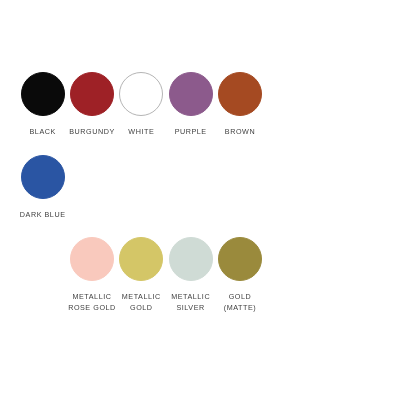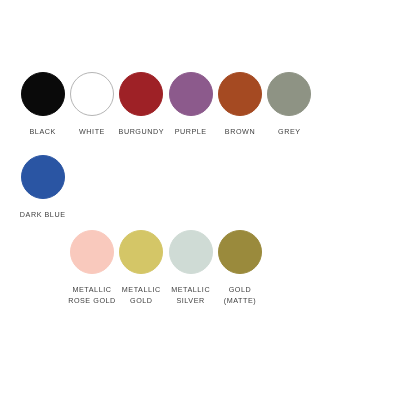"WHITE" div.swatch-cell { order: before "BURGUNDY" -> after "BURGUNDY" }
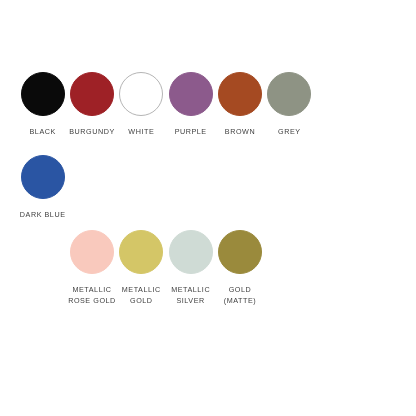"GREY" div.swatch-cell { html: <div> <div></div> <div>GREY</div> </div> -> none }
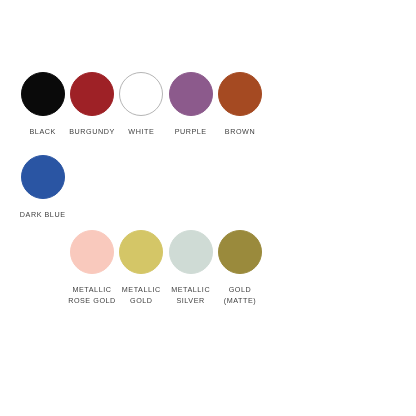"DARK BLUE" .row-2 { margin-bottom: 10px -> 17px }
